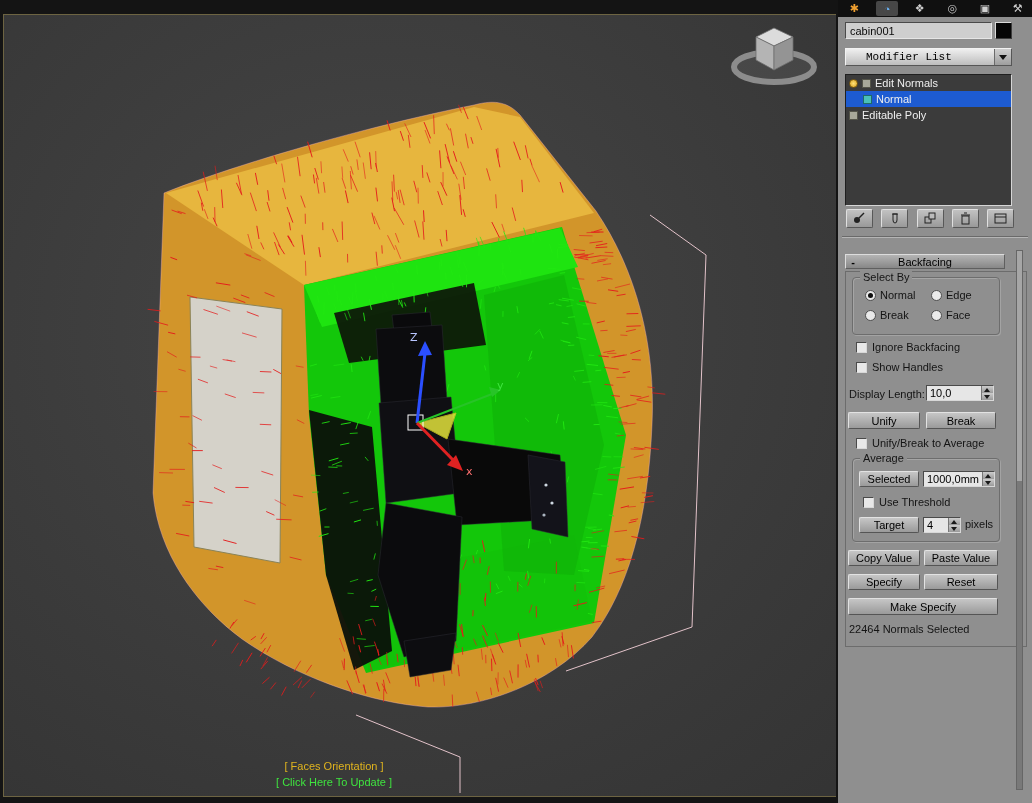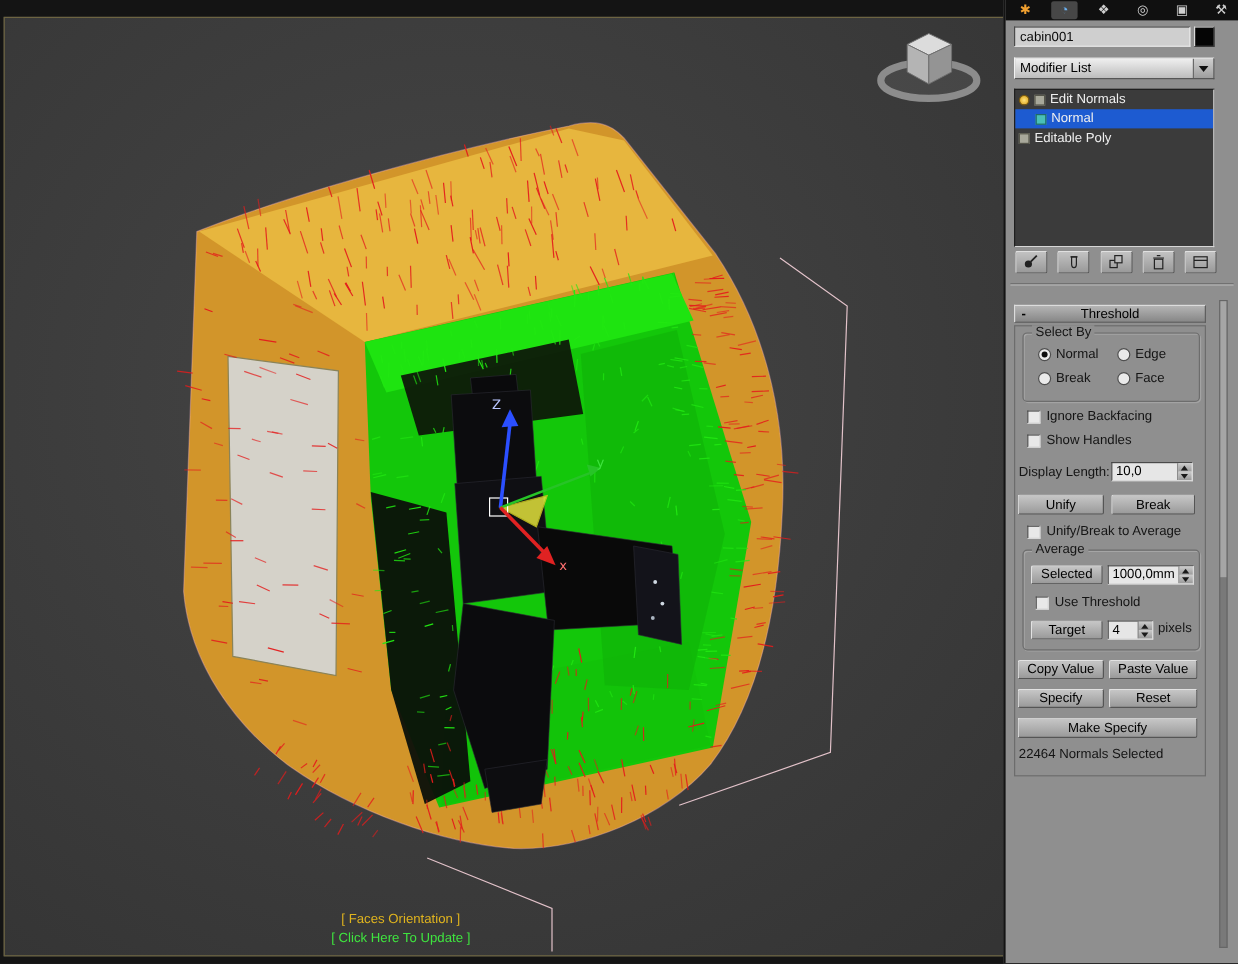"Modifier List" #modlist .cap { font-family: none -> Liberation Mono, monospace; padding-left: 4px -> 20px }
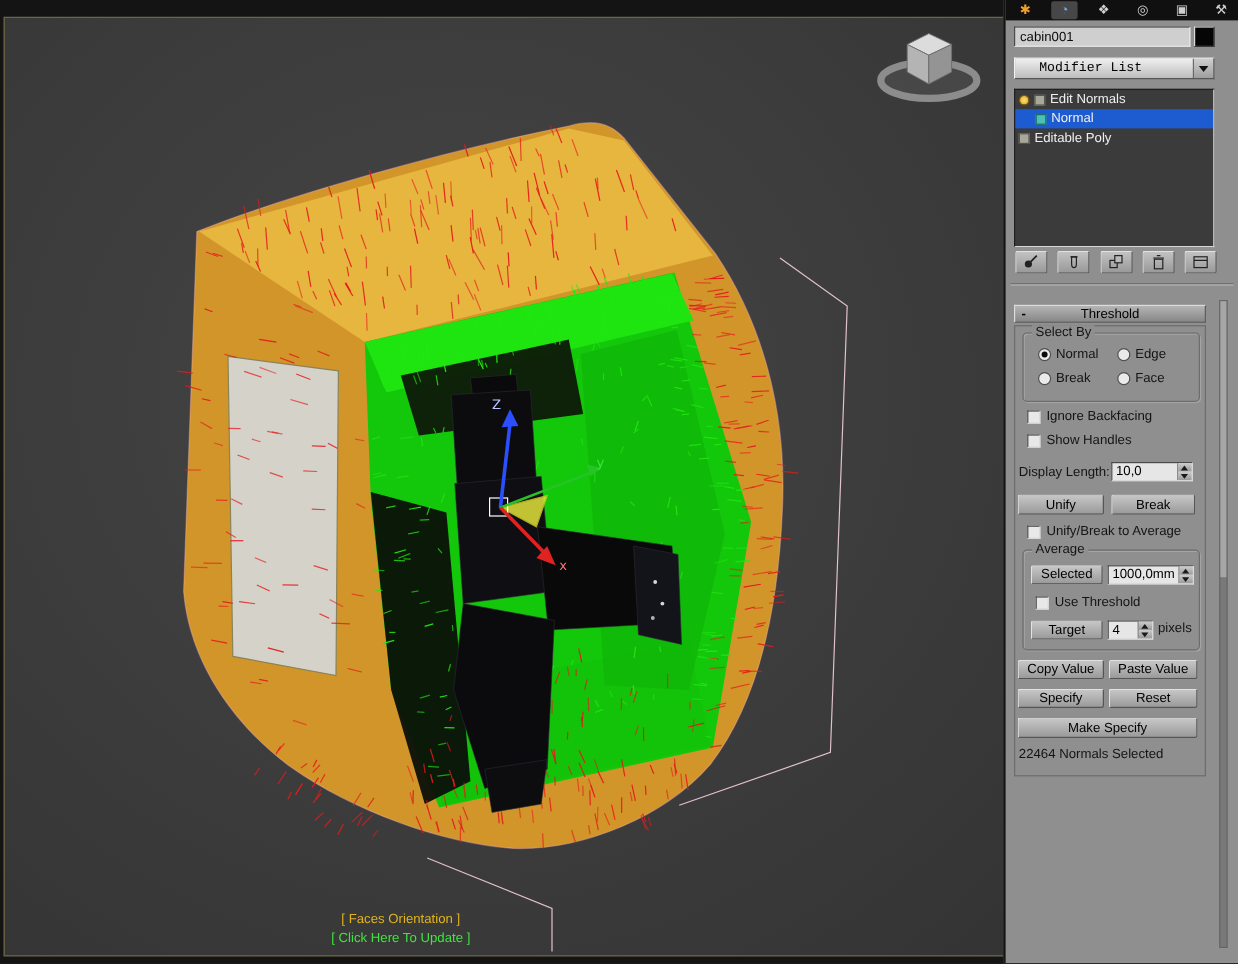"Threshold" span.rtitle { text: Threshold -> Backfacing }
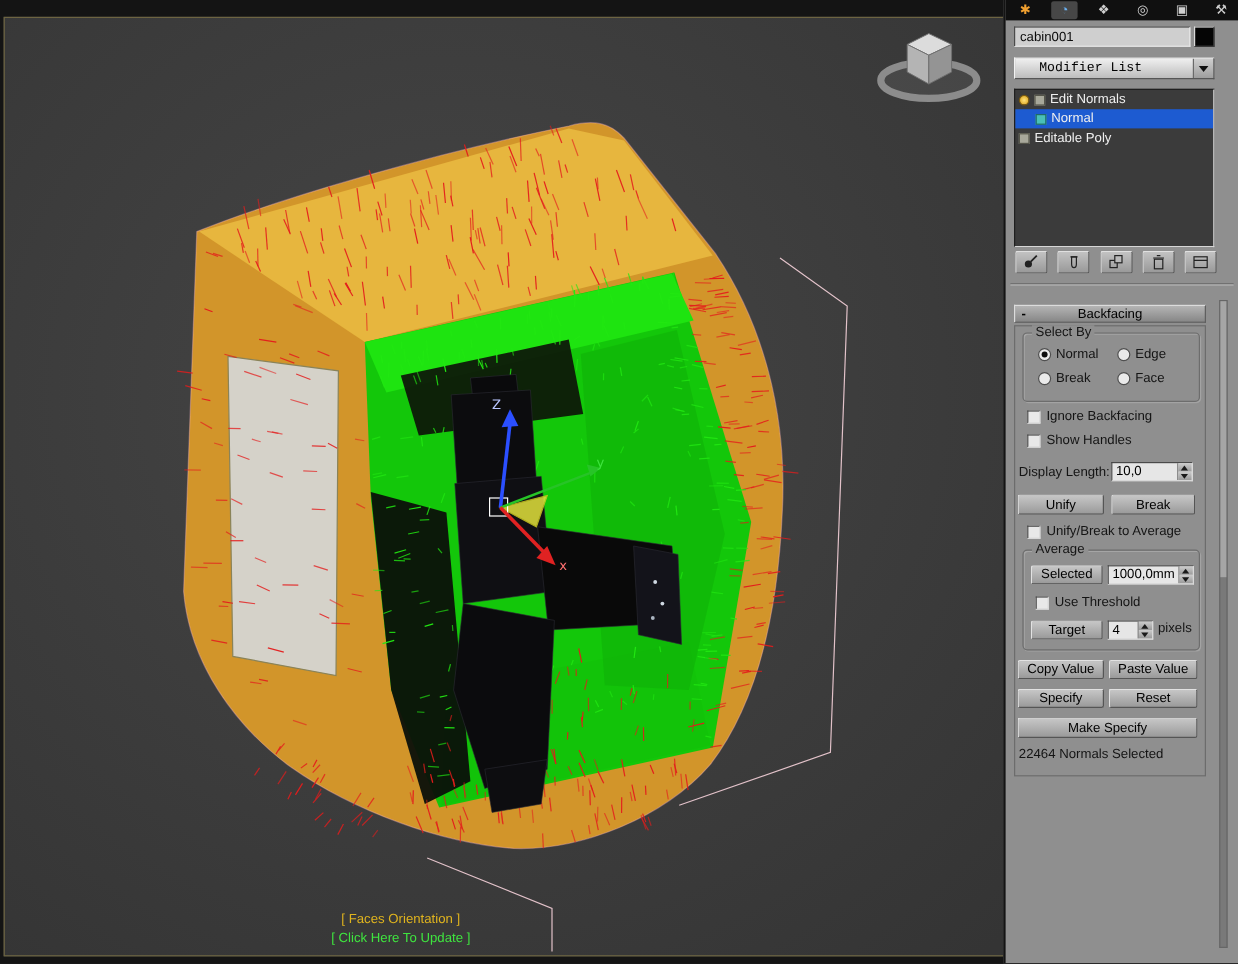"Select By" #rollbody { width: 160px -> 182px }
